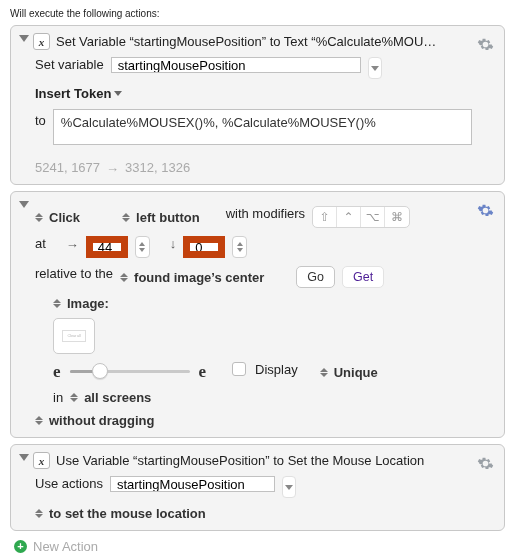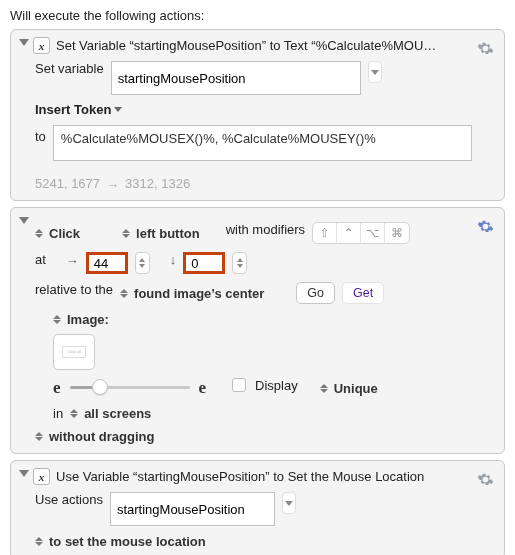"Will execute the following actions:" .heading { font-size: 13px -> 10px }
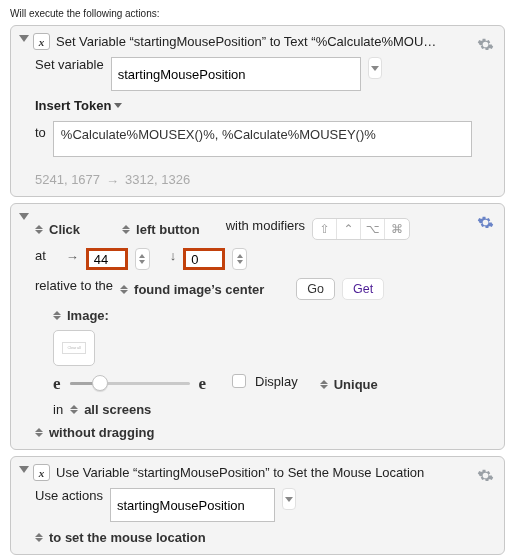"startingMousePosition" .text-input { height: 34px -> 16px }
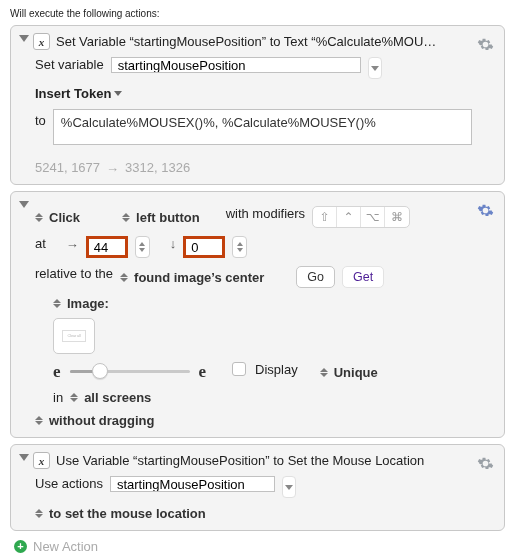"44" .num-input { border: 3px solid #c2410c -> 7px solid #c2410c }
